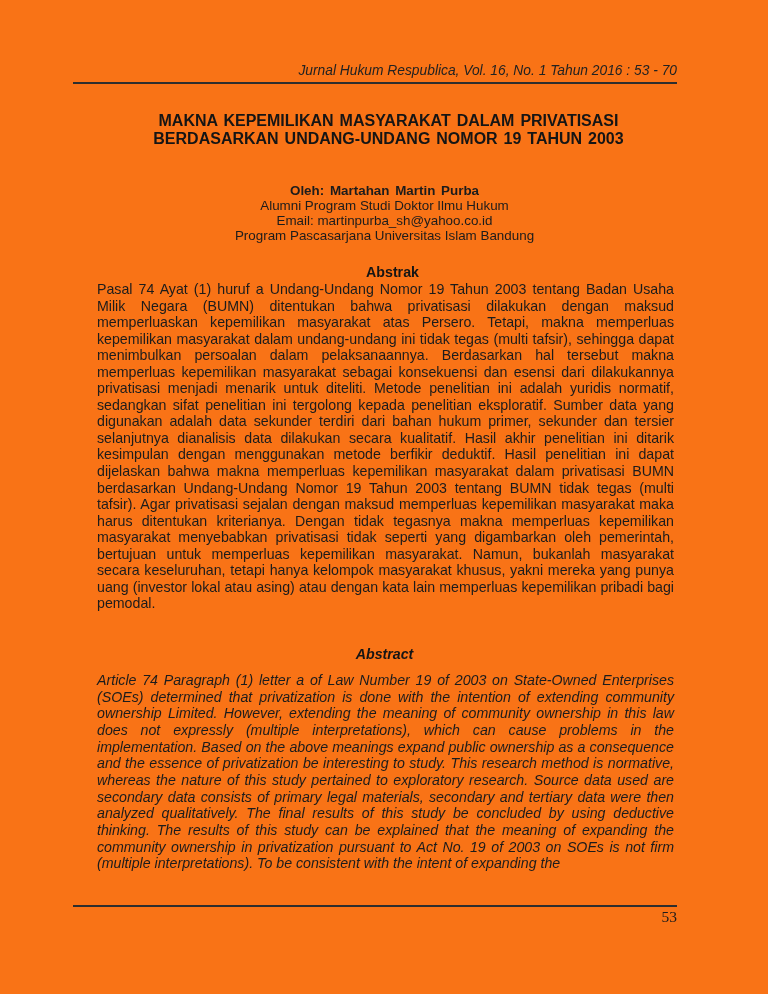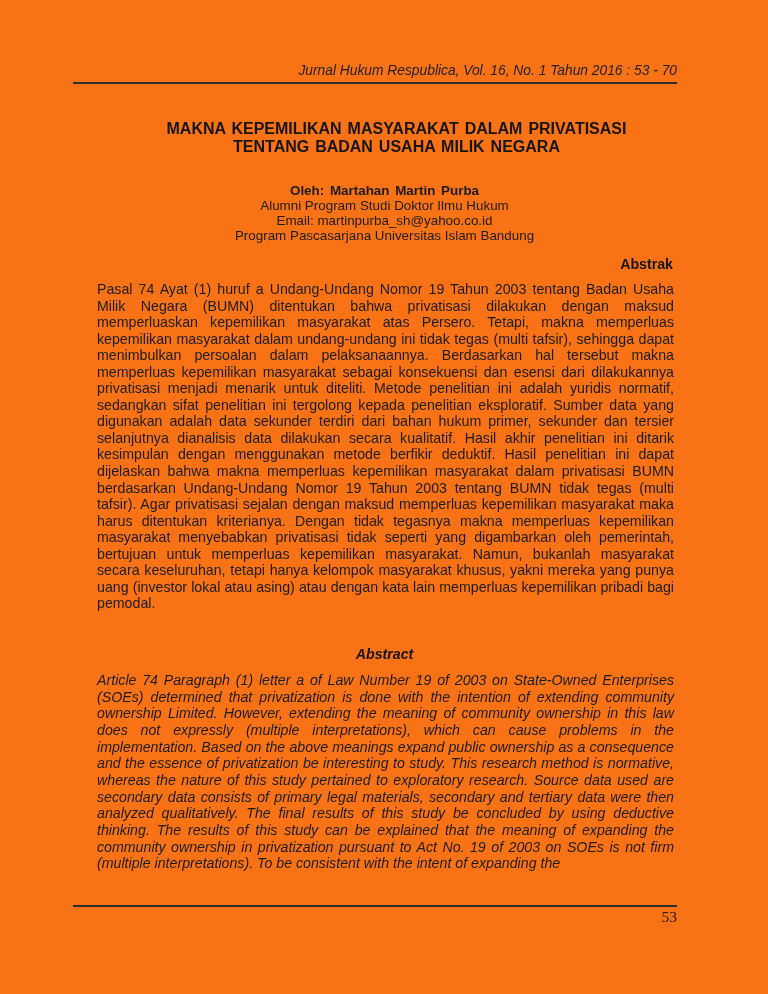"MAKNA KEPEMILIKAN MASYARAKAT DALAM" h1.article-title { margin: 12px -> 4px }
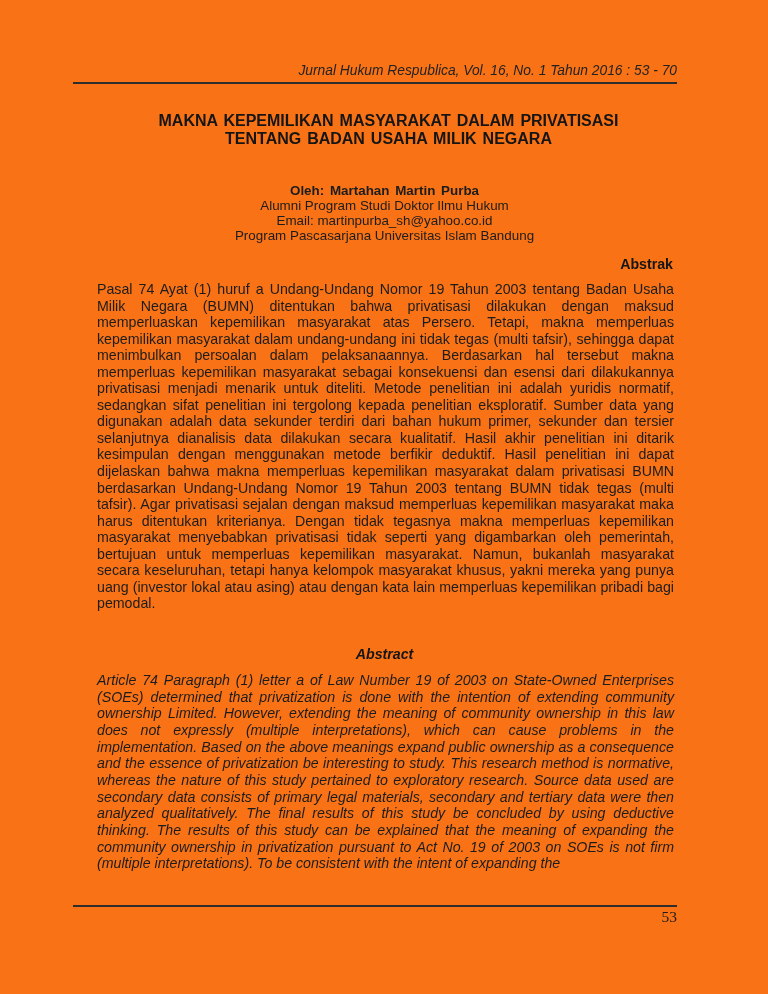"BERDASARKAN UNDANG-UNDANG NOMOR 19 TAHUN" div { html: none -> <div>BERDASARKAN UNDANG-UNDANG NOMOR 19 TAHUN 2003</div> }
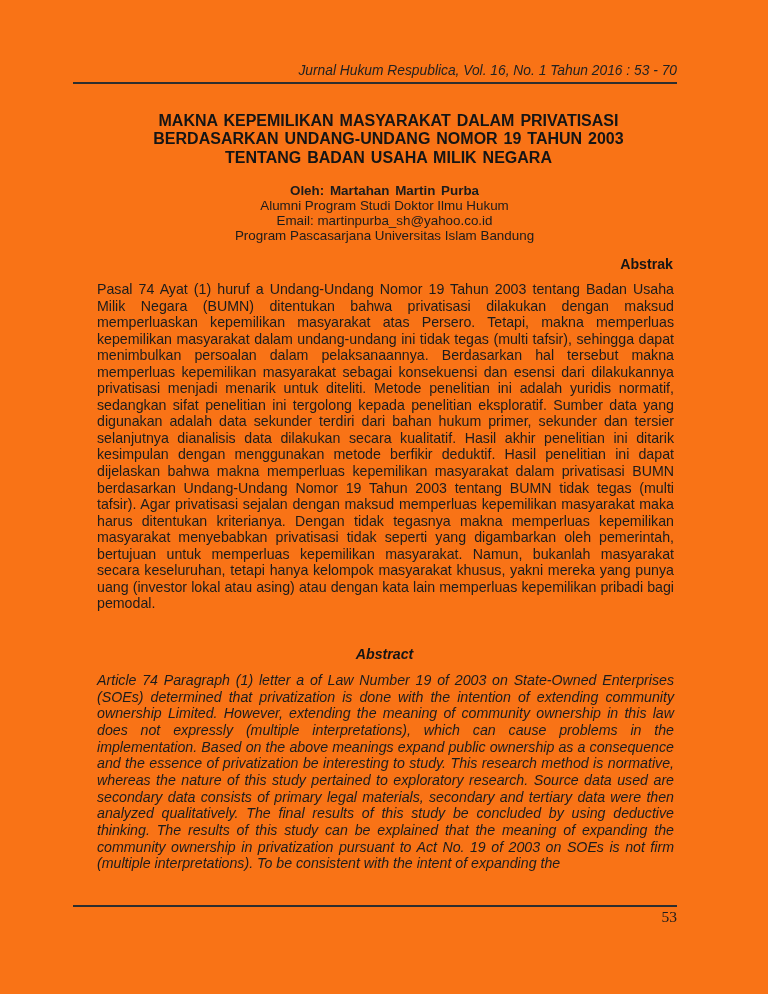"TENTANG BADAN USAHA MILIK NEGARA" div { html: <div>TENTANG BADAN USAHA MILIK NEGARA</div> -> none }
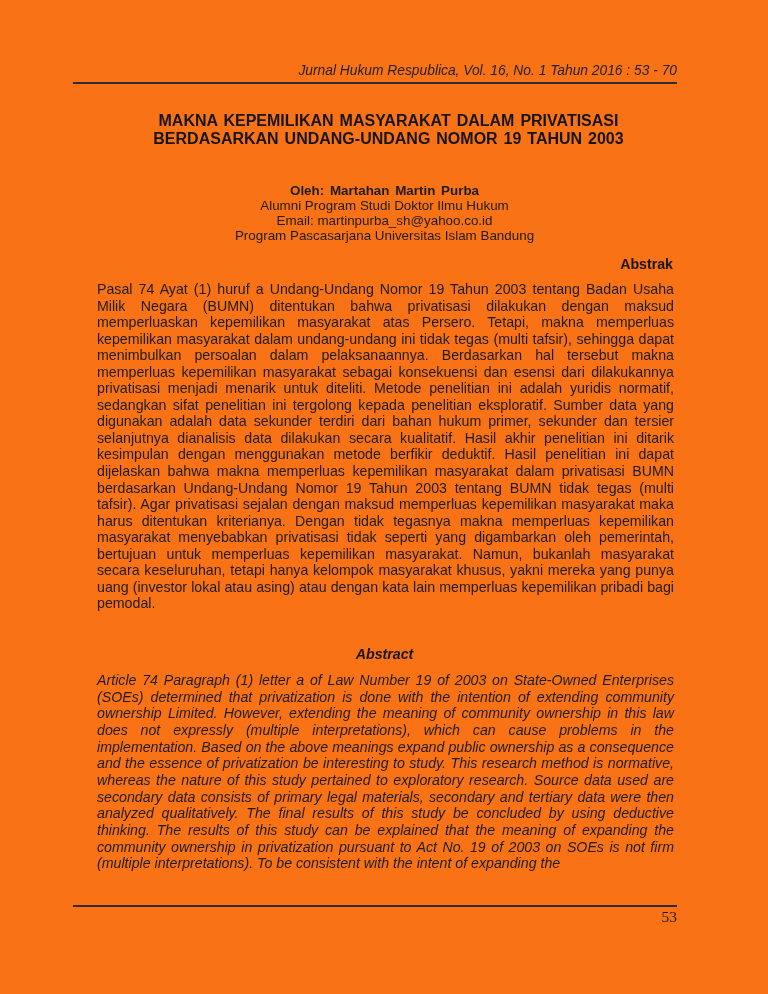"Abstrak" h2.section-heading { margin: 0 -> 8px; text-align: right -> none }
